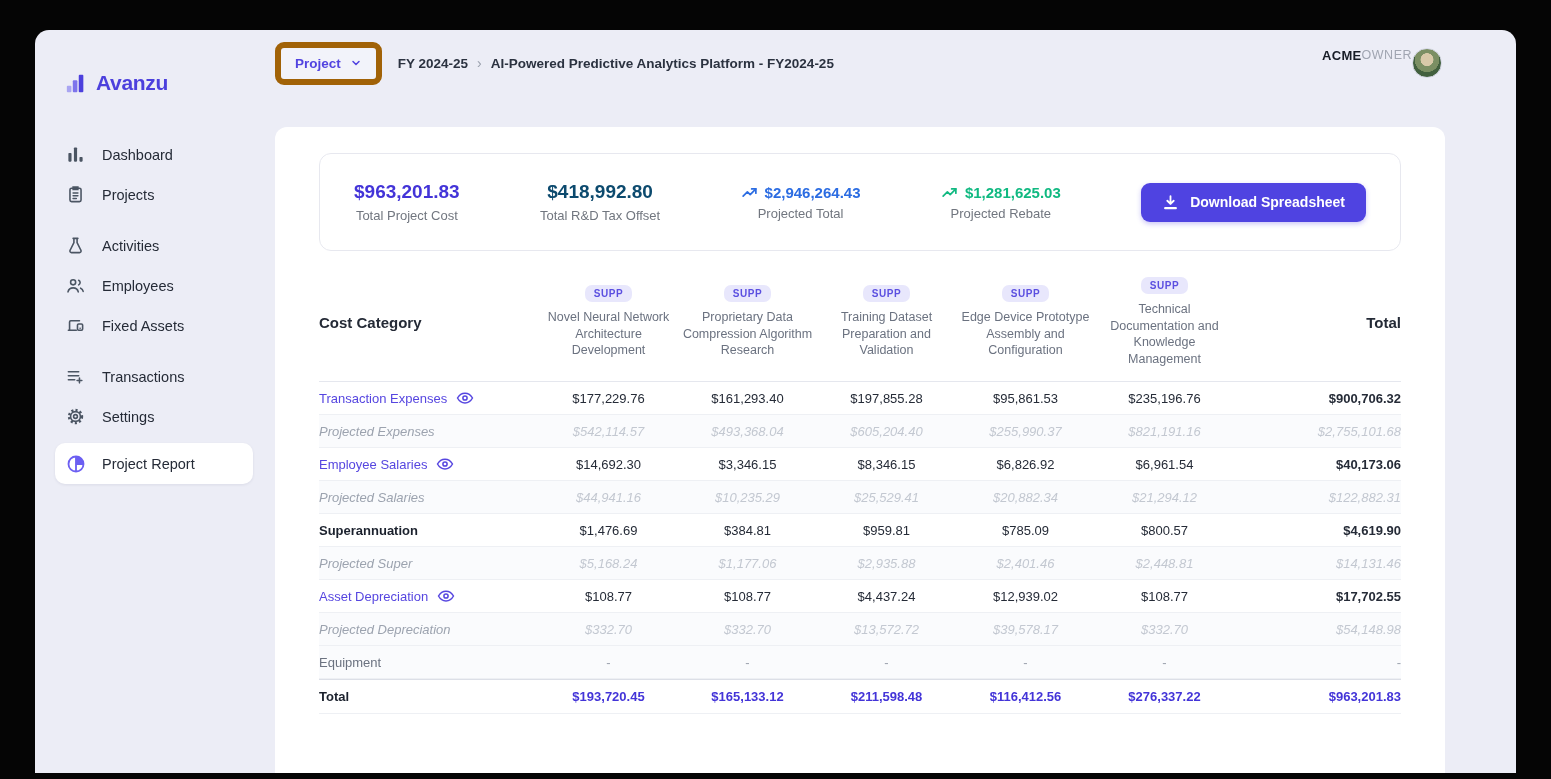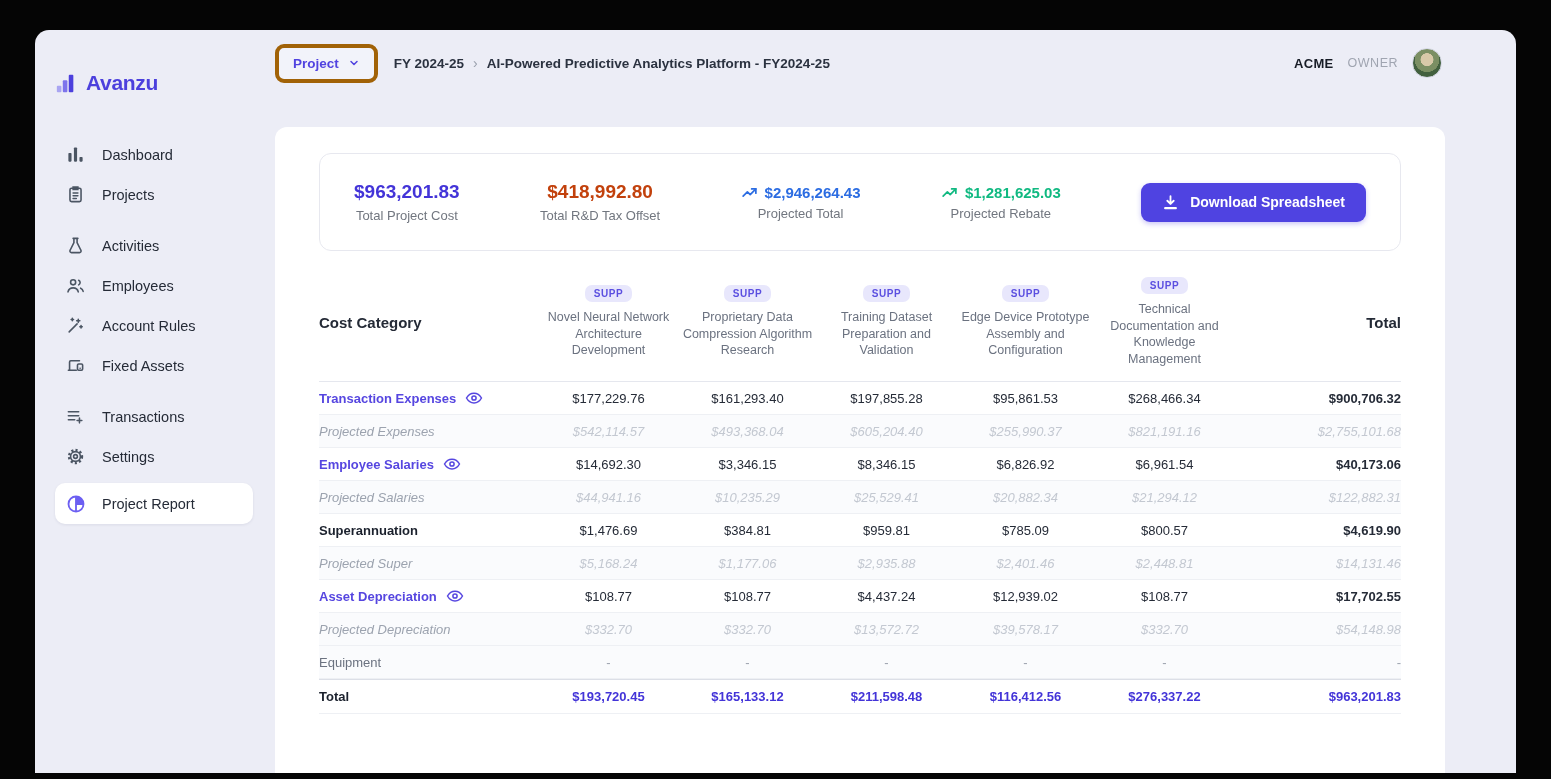"Project" .project-btn { border: 4px solid #a16207 -> 6px solid #a16207 }
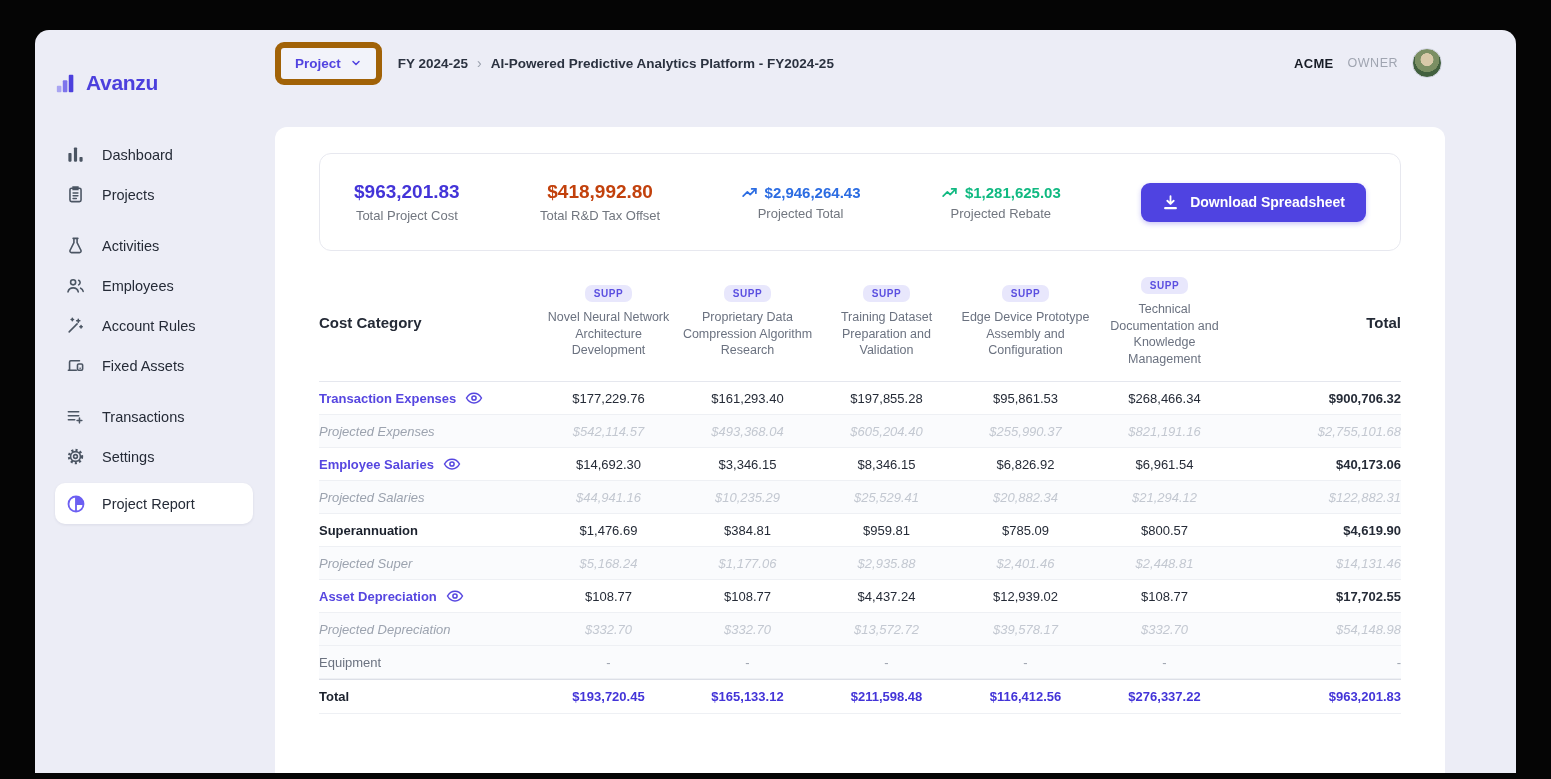"ACME" .top-right { align-items: center -> flex-start; gap: 14px -> 0 }
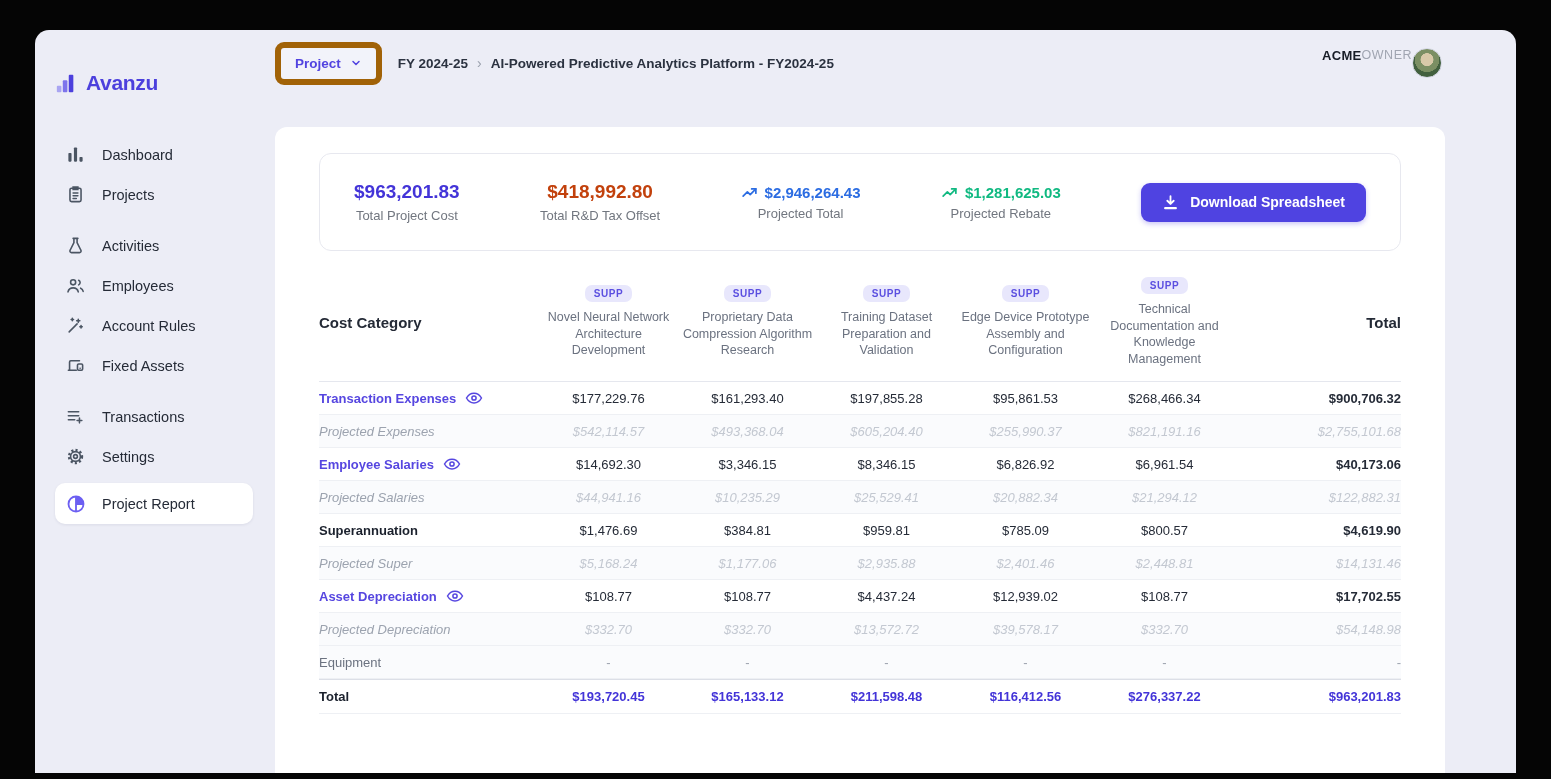"Avanzu" .logo-area { padding-left: 20px -> 30px }
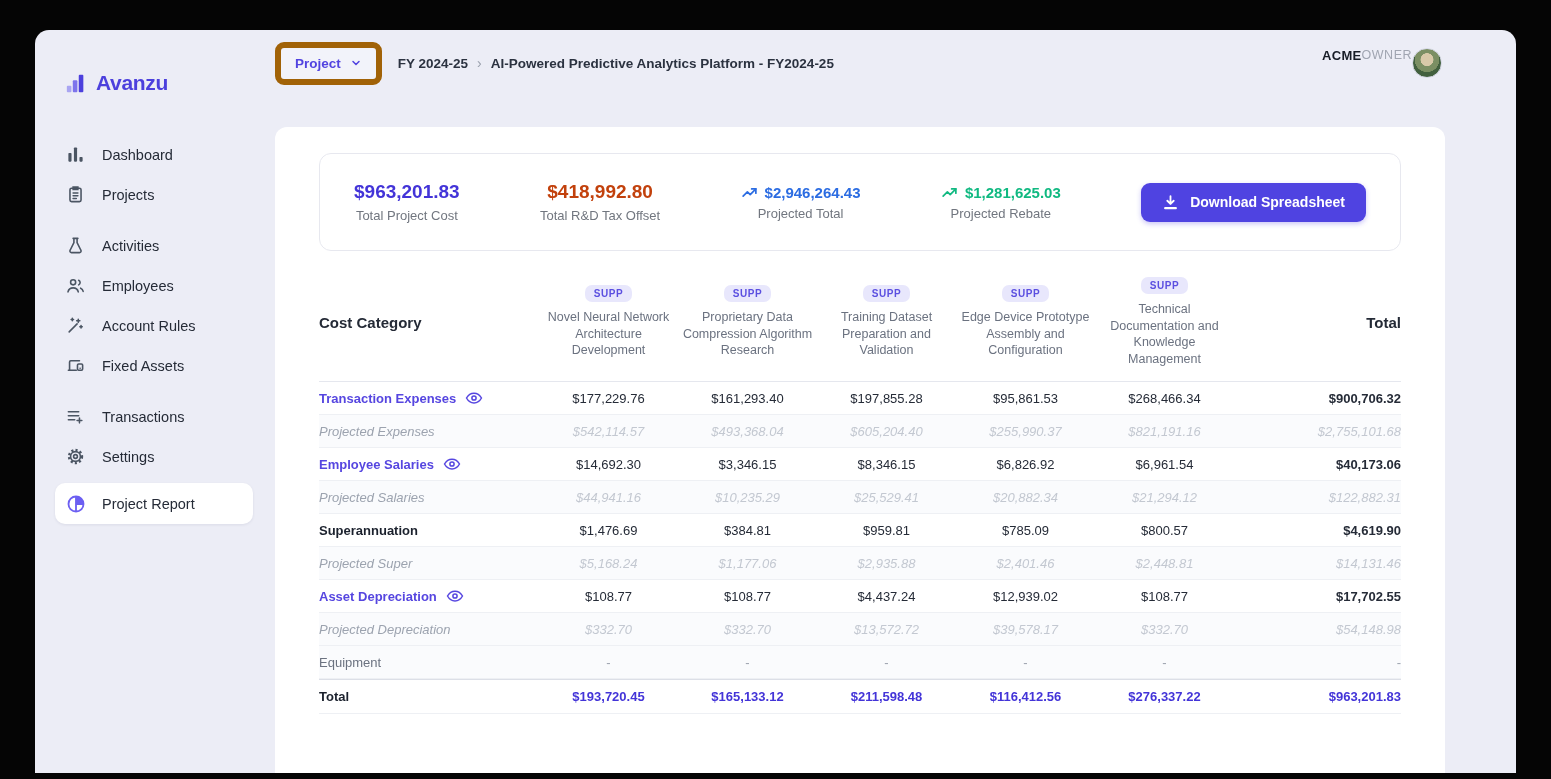"$418,992.80" span.stat-value { color: #c2410c -> #0c4a6e }
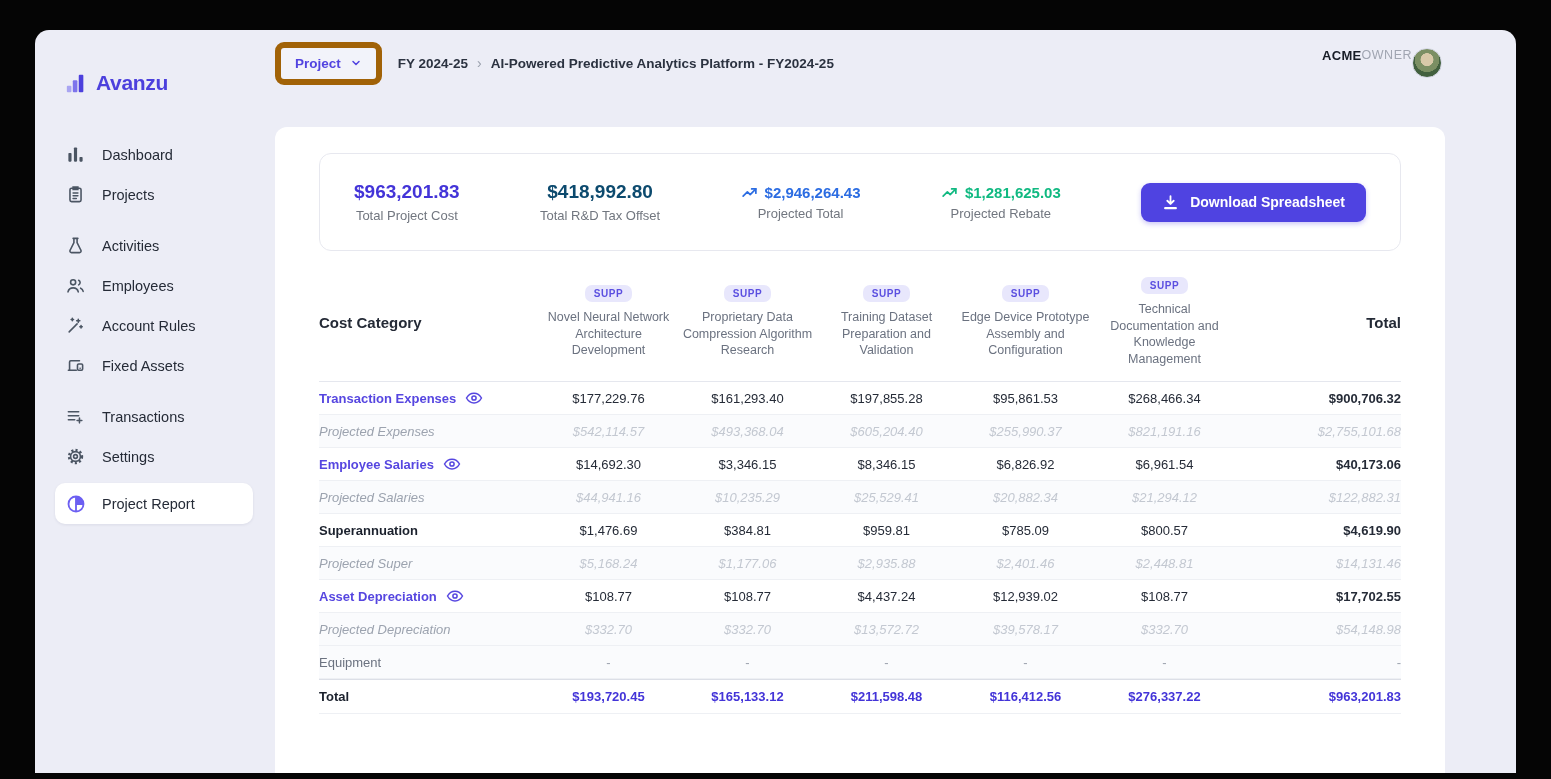"Account Rules" div.nav-item { html: <div> <span> <svg> <path></path> <path></path> </svg> </span> <span>Account Rules</span> </div> -> none }
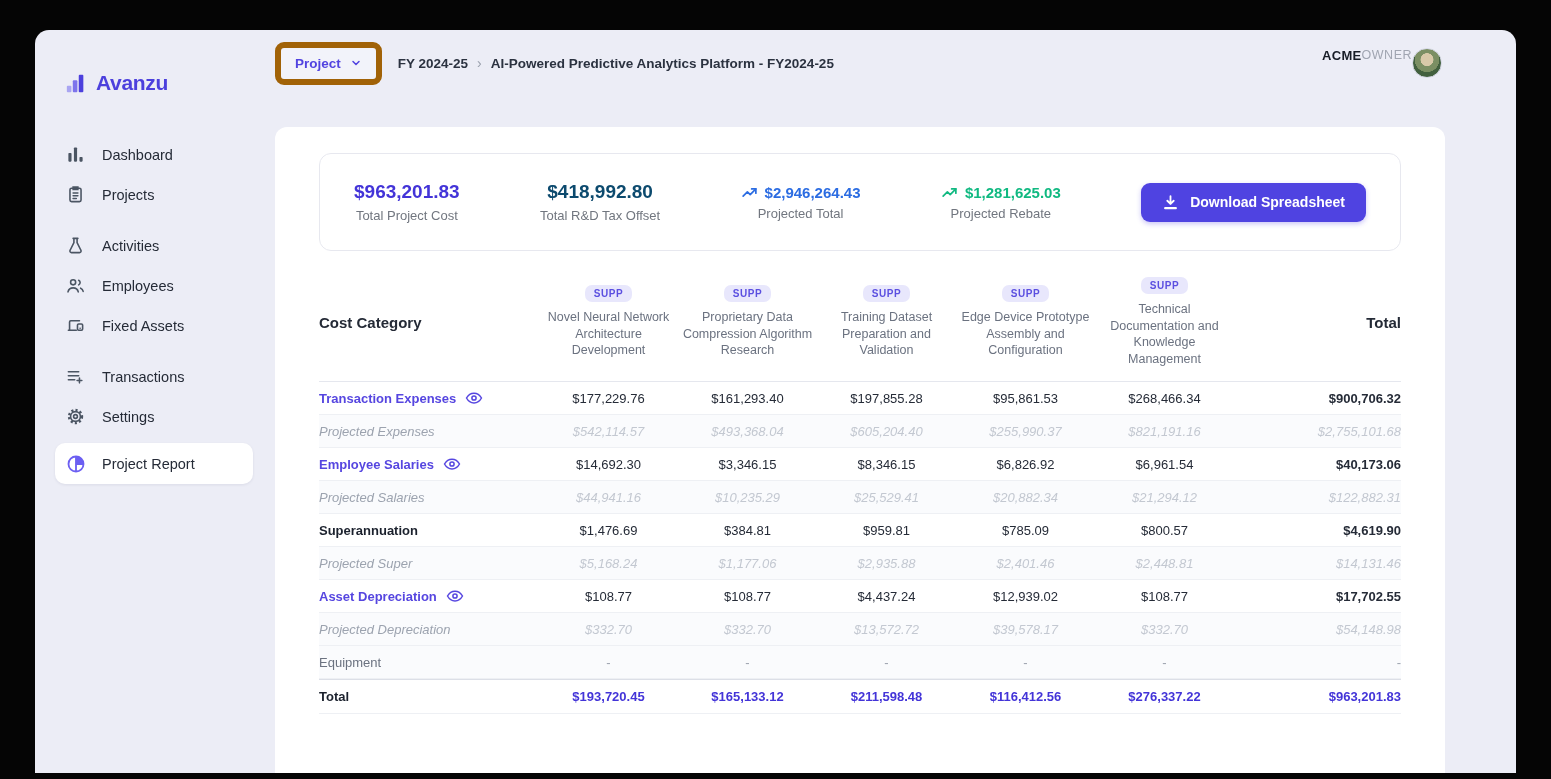"Transaction Expenses" .row-label { font-weight: 700 -> 400 }
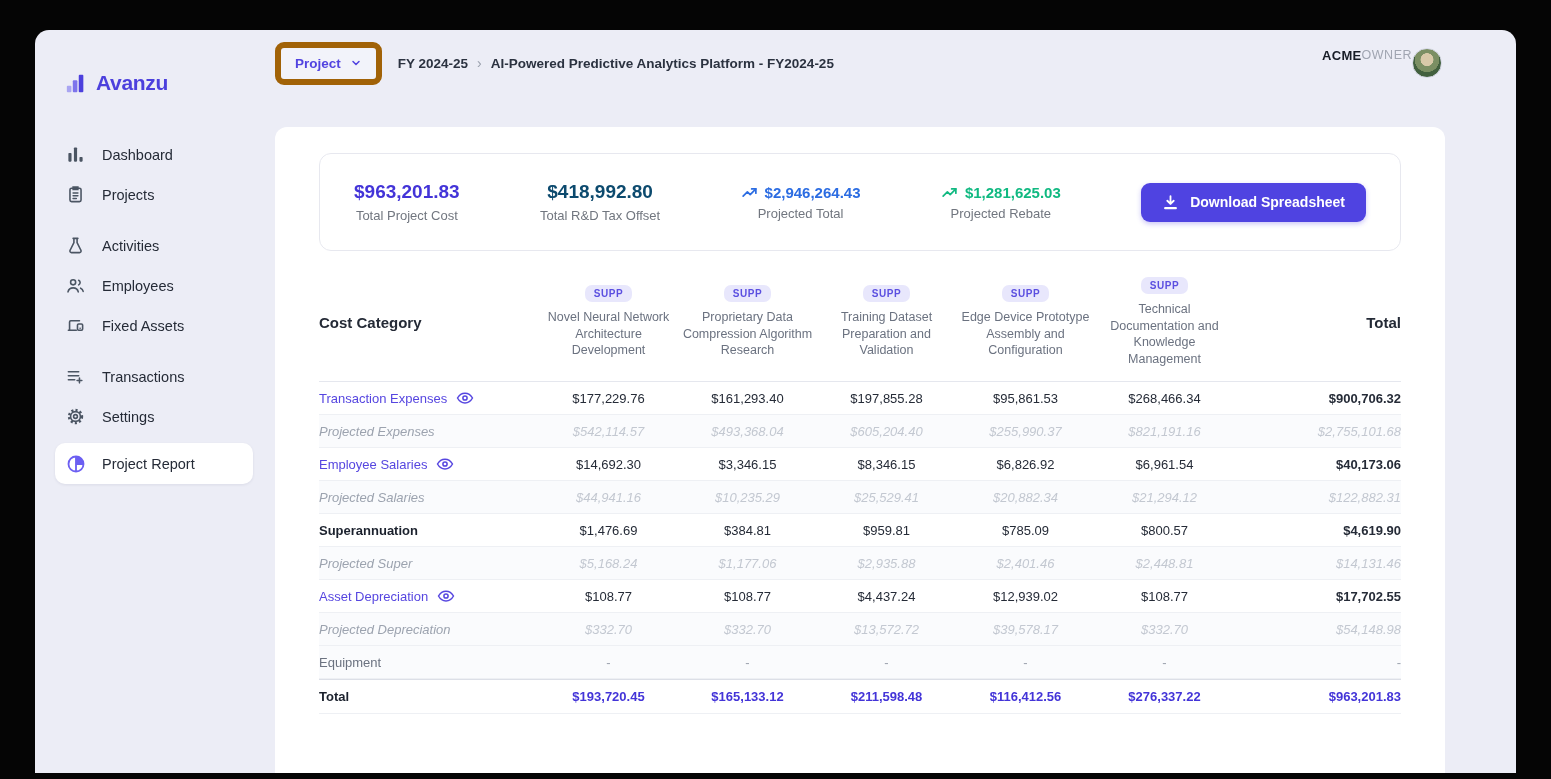"$268,466.34" div.cell { text: $268,466.34 -> $235,196.76 }
